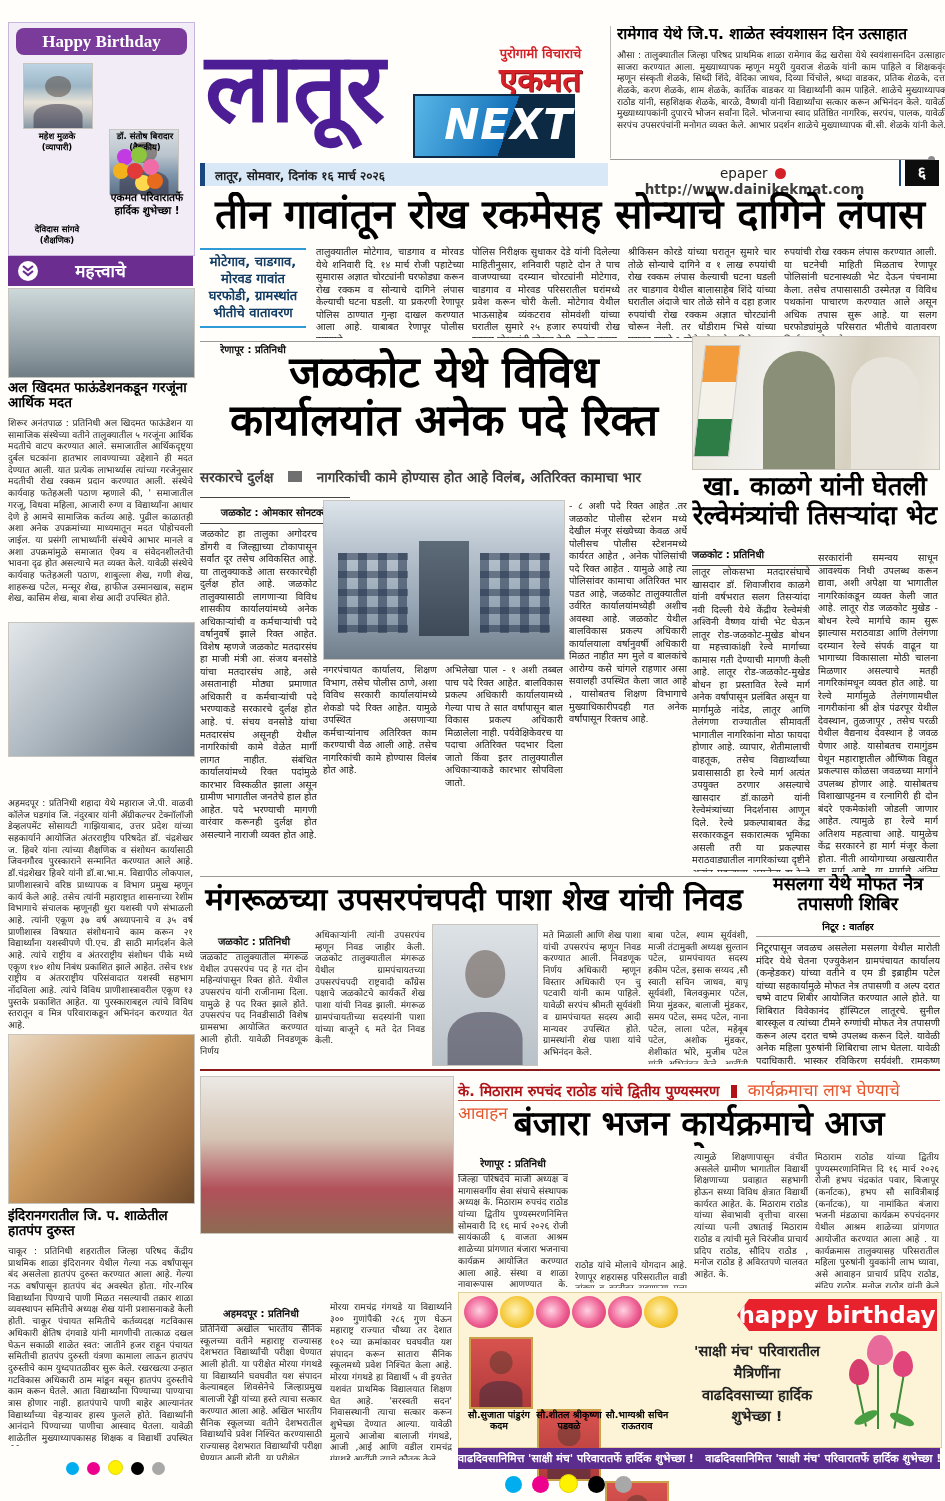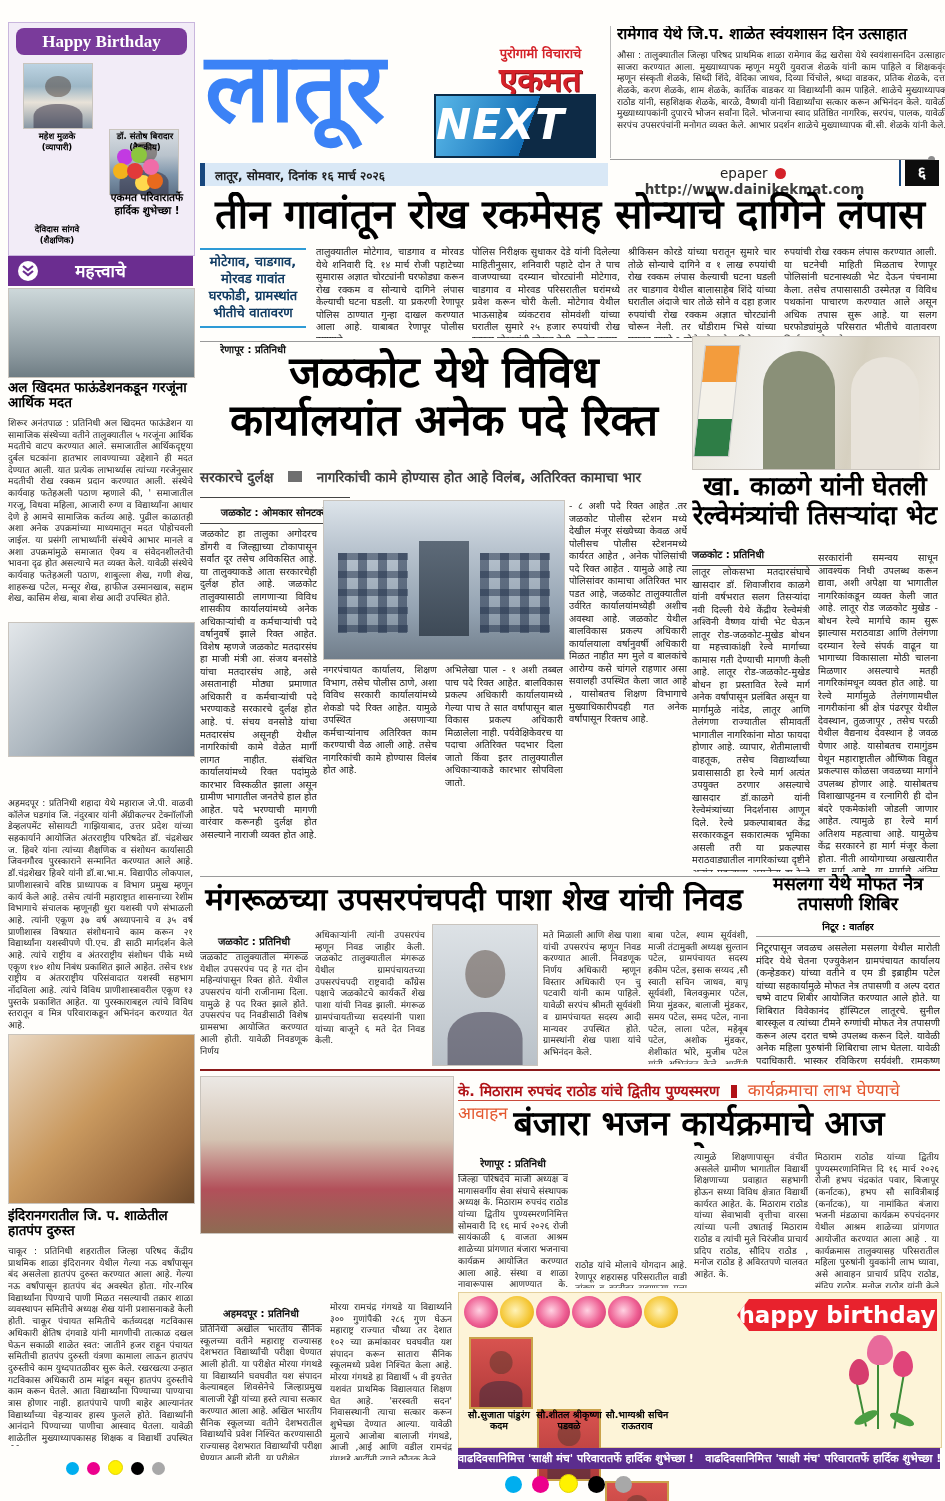"लातूर" div.abs { color: #3b82f6 -> #4c1d95 }
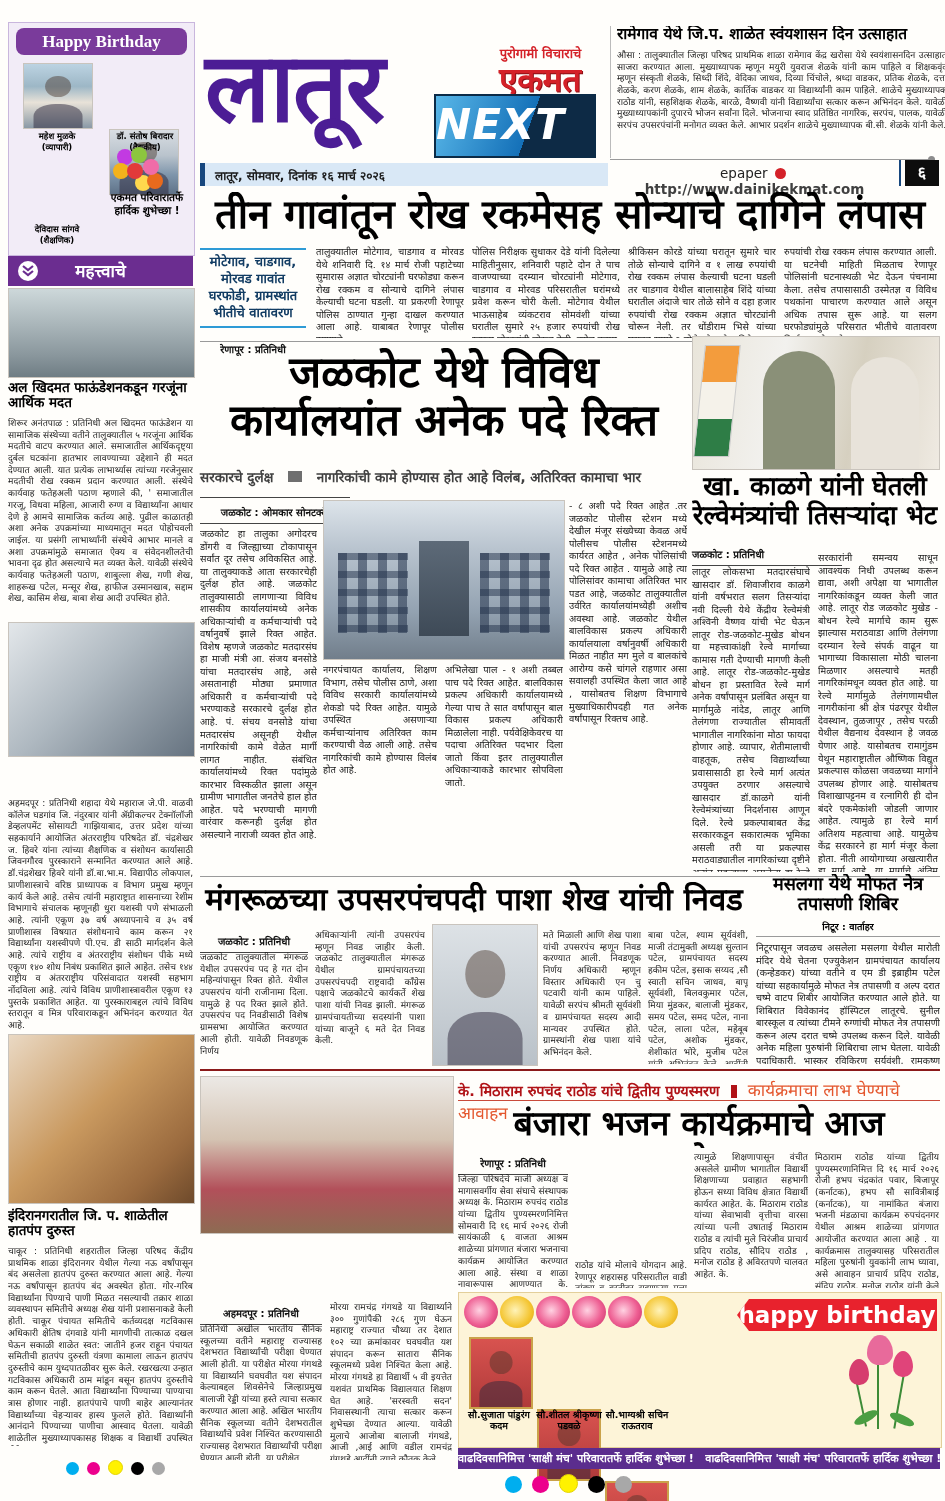"NEXT" div.abs { left: 434px -> 413px; text-align: left -> right }
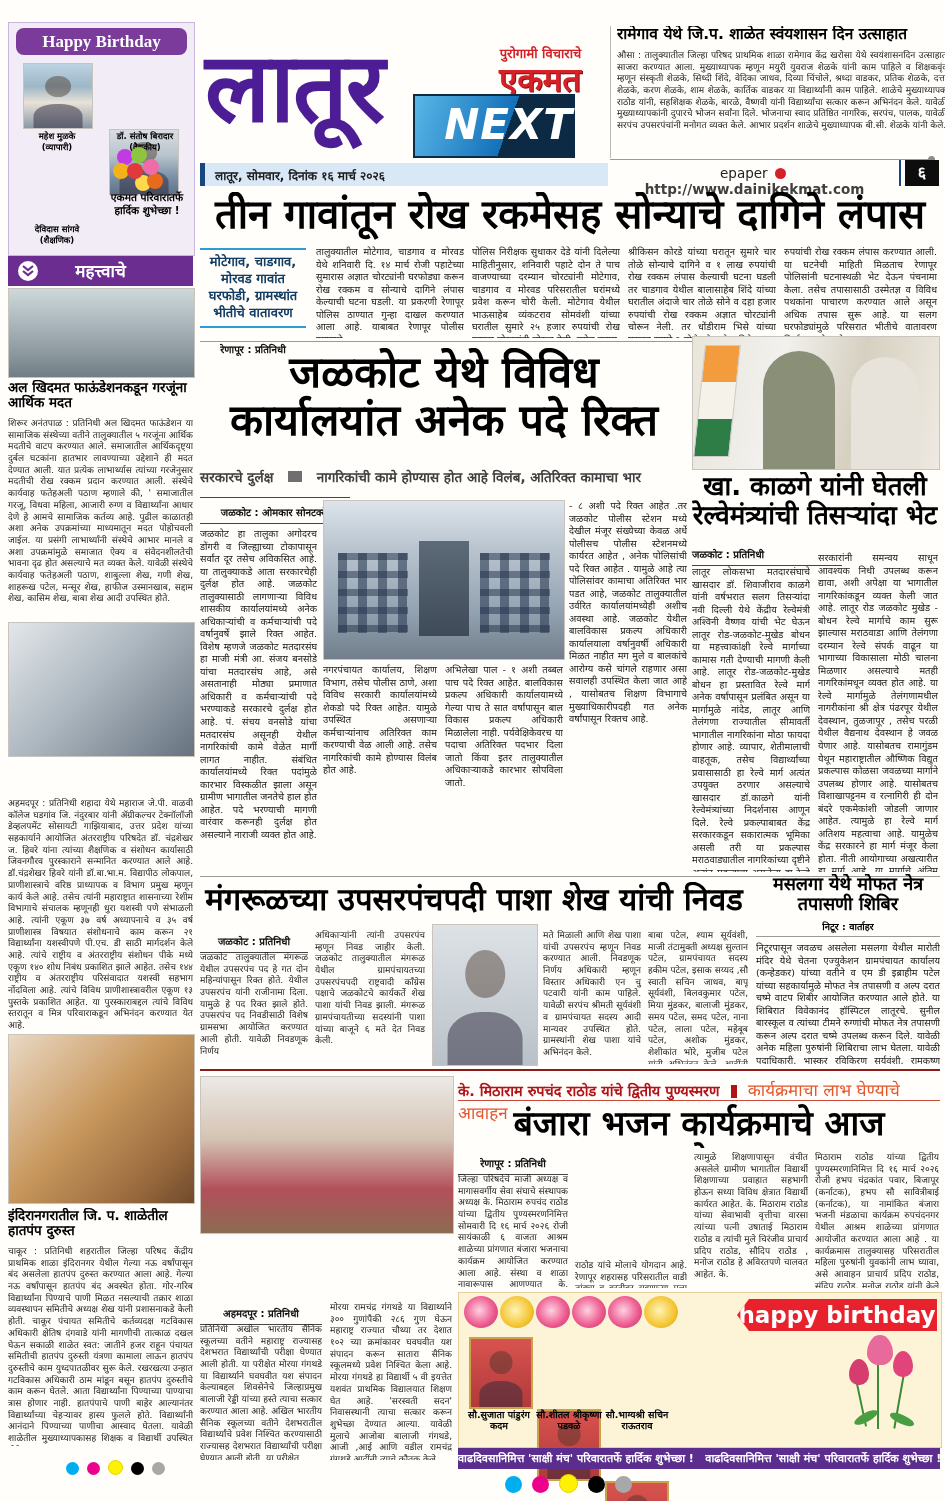"'साक्षी मंच' परिवारातील" div.abs { html: none -> <div> <span>'साक्षी मंच' परिवारातील</span><br> <span>मैत्रिणींना</span><br> <span>वाढदिवसाच्या हार्दिक</span><br> <span>शुभेच्छा !</span> </div> }
